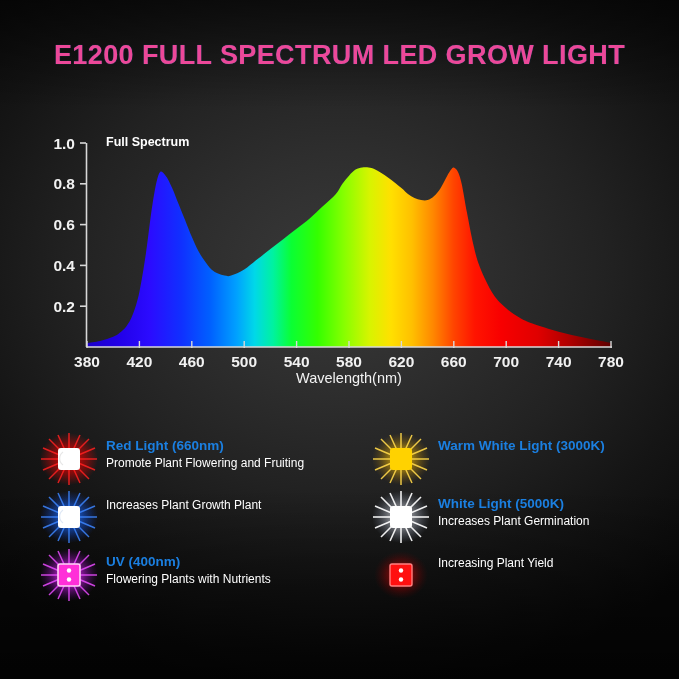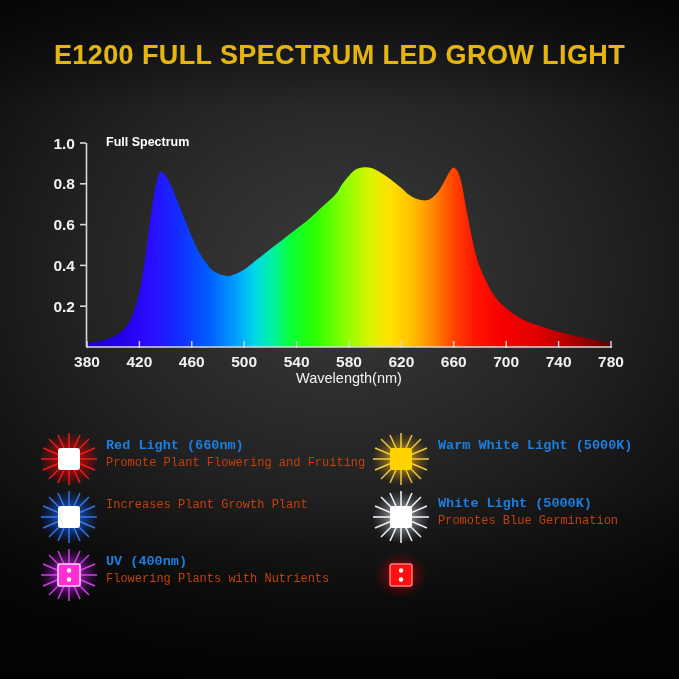"E1200 FULL SPECTRUM LED GROW" .title { color: #eab308 -> #ec4899 }
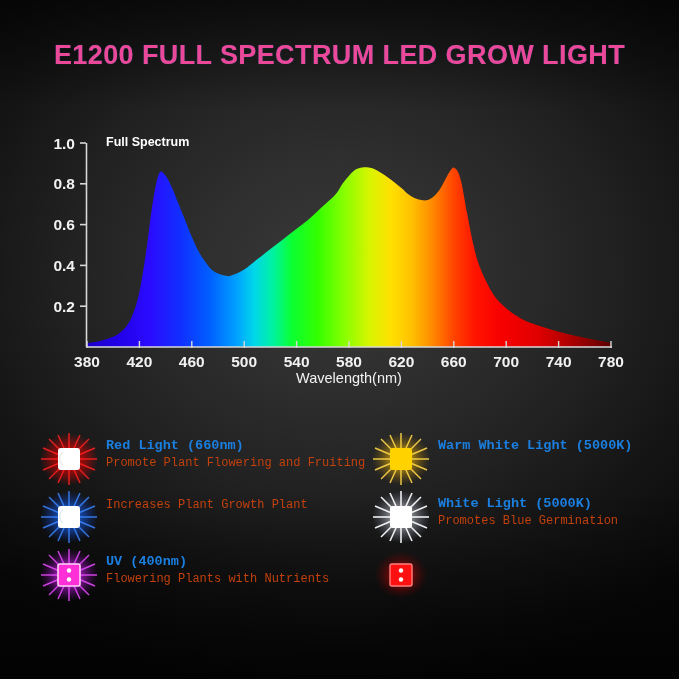"Red Light (660nm)" .legend { font-family: Liberation Mono, monospace -> none }
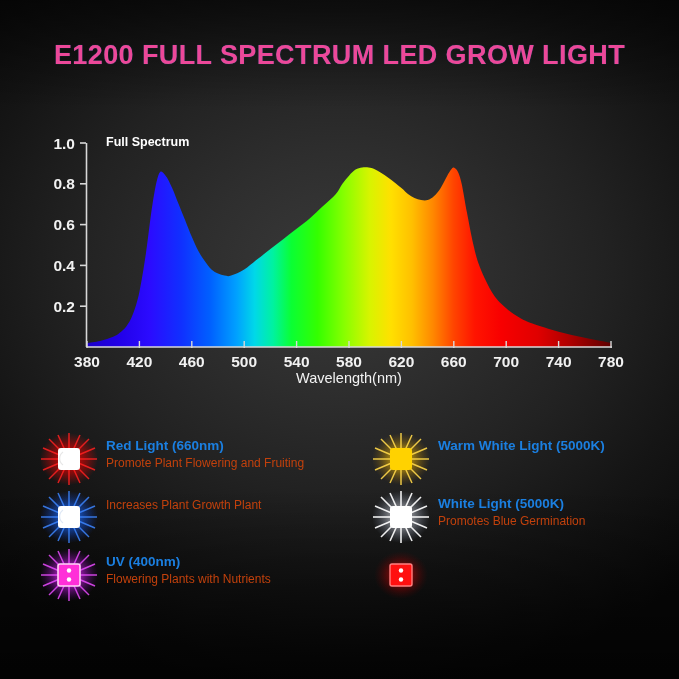"Warm White Light (5000K)" div.leg-title { text: 5000K -> 3000K }
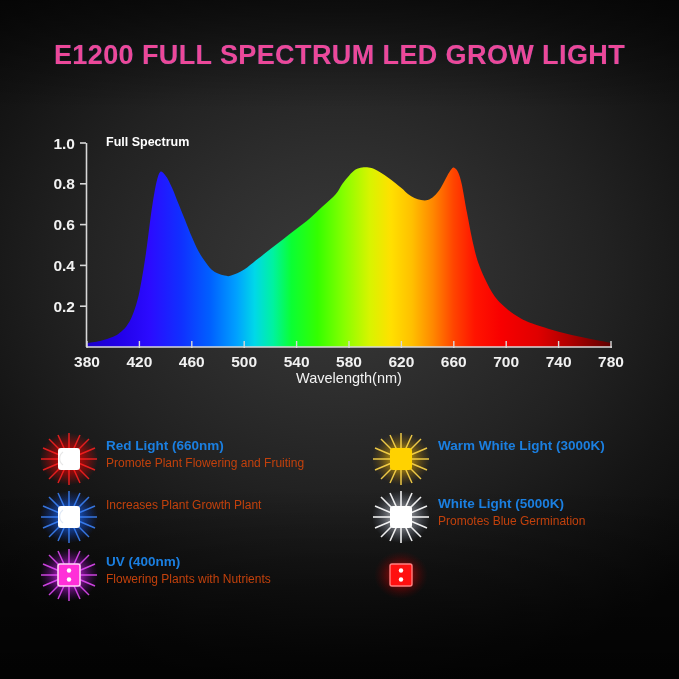"Promote Plant Flowering and Fruiting" .leg-sub { color: #c2410c -> #ffffff }
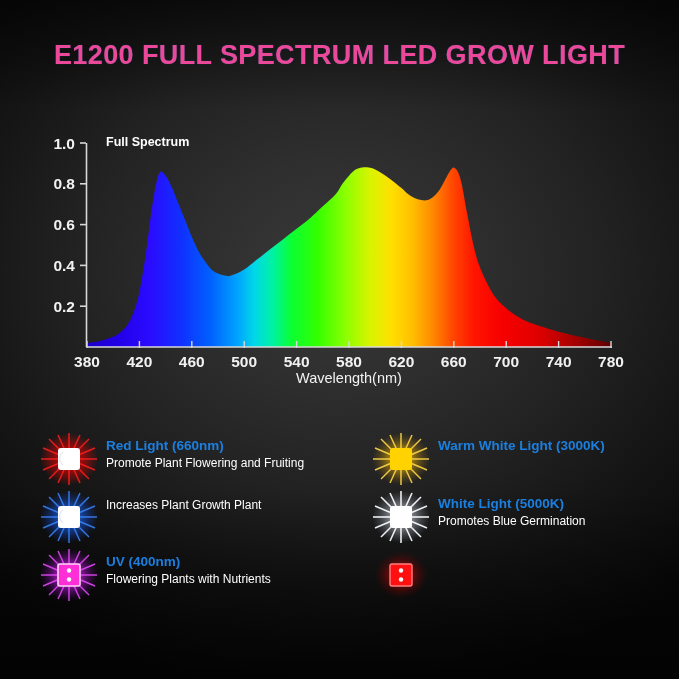"Promotes Blue Germination" div.leg-sub { text: Promotes Blue -> Increases Plant }
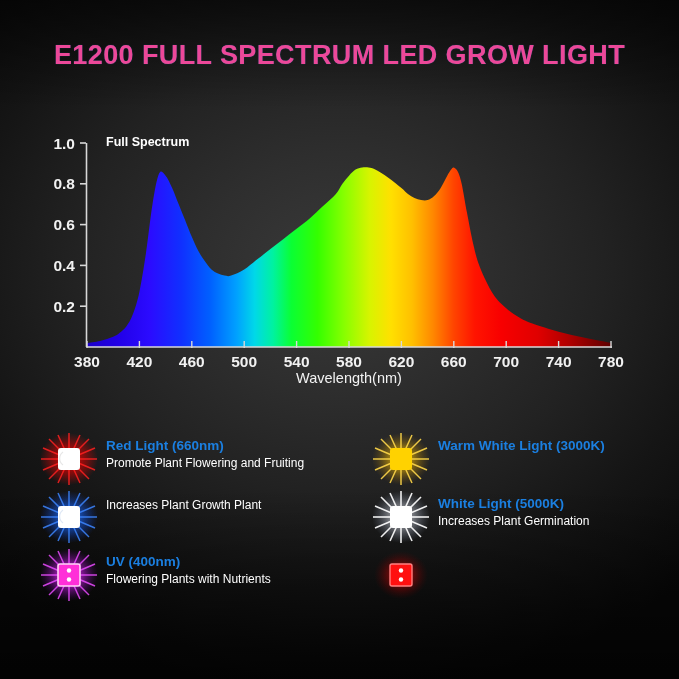"Increasing Plant Yield" div.leg-sub { html: none -> <div>Increasing Plant Yield</div> }
